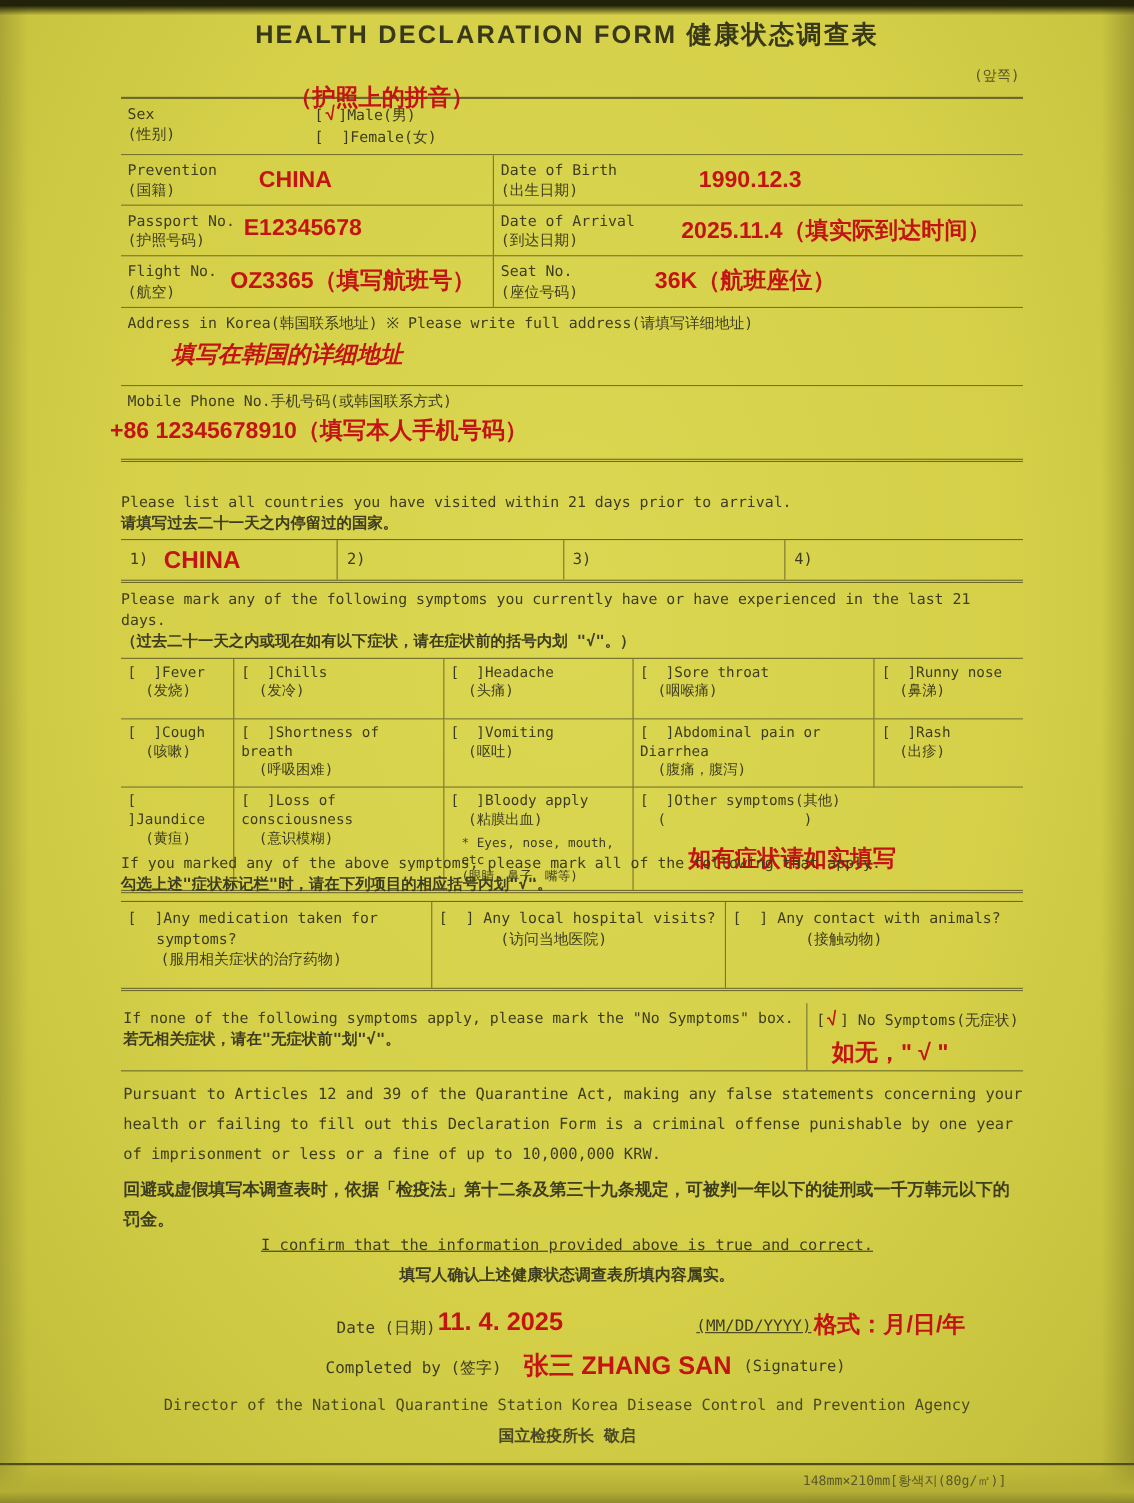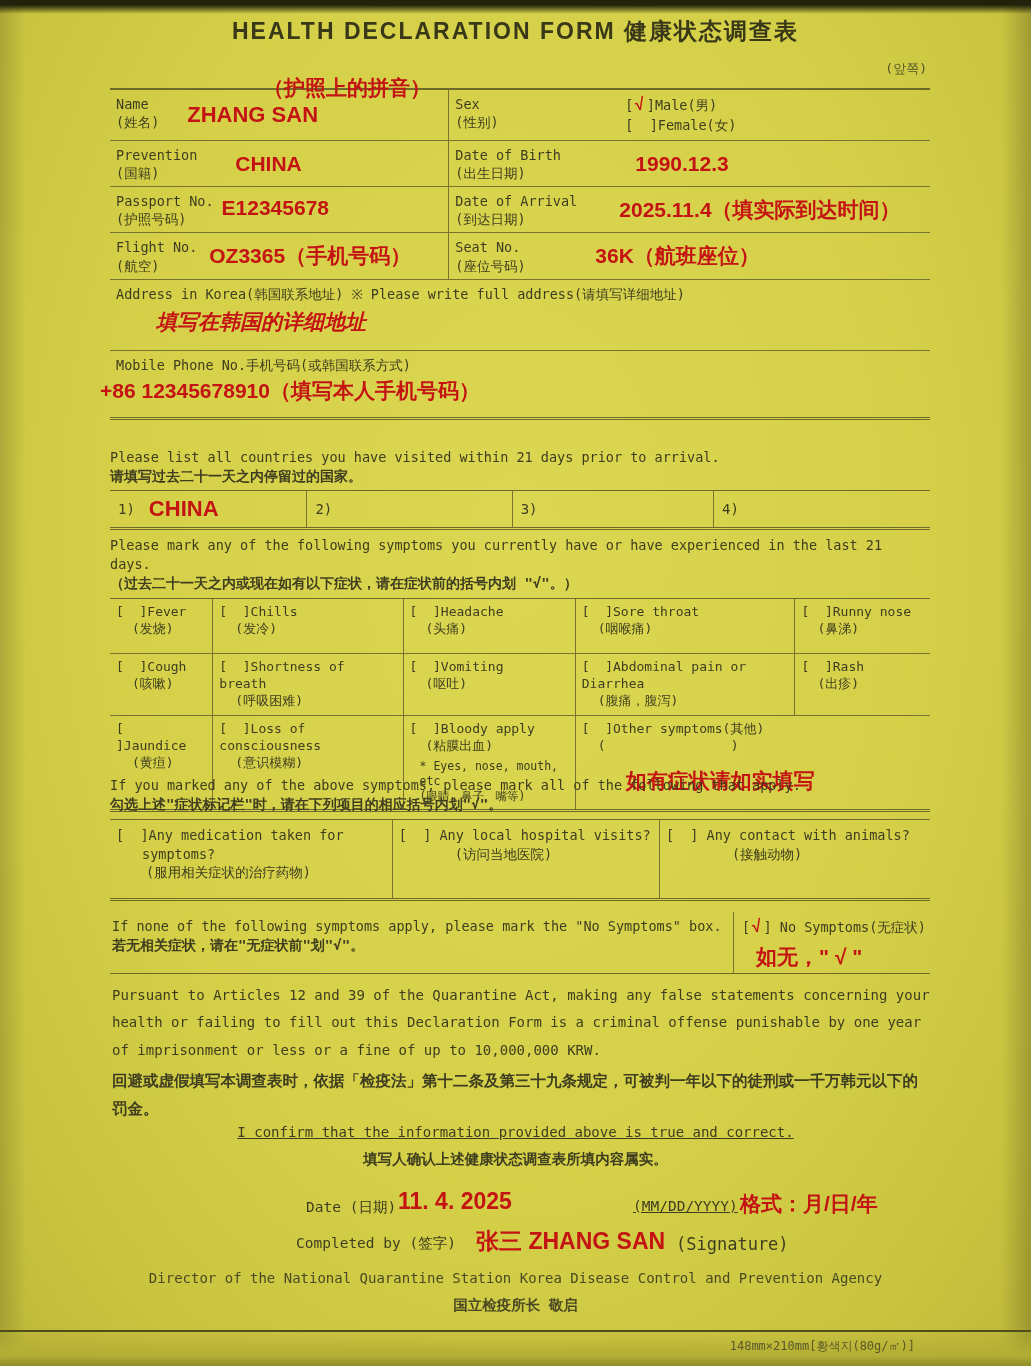"Name" div.mcell { html: <div> <div> <div>Name</div> <div>(姓名)</div> </div> <div>ZHANG SAN</div> </div> -> none }
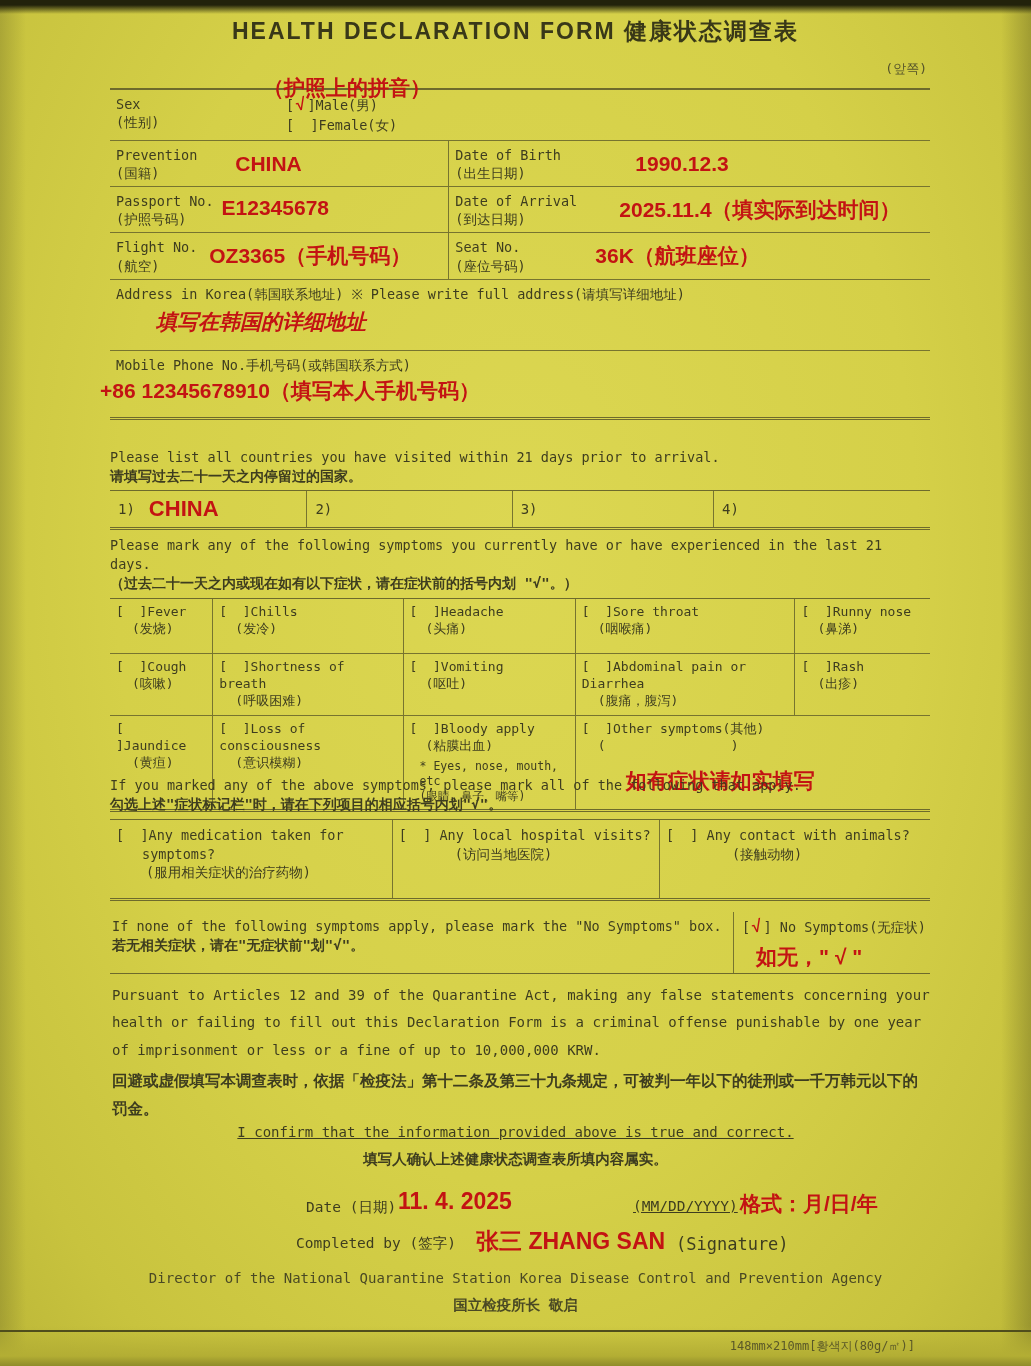"OZ3365（手机号码）" div.red { text: 手机号码 -> 填写航班号 }
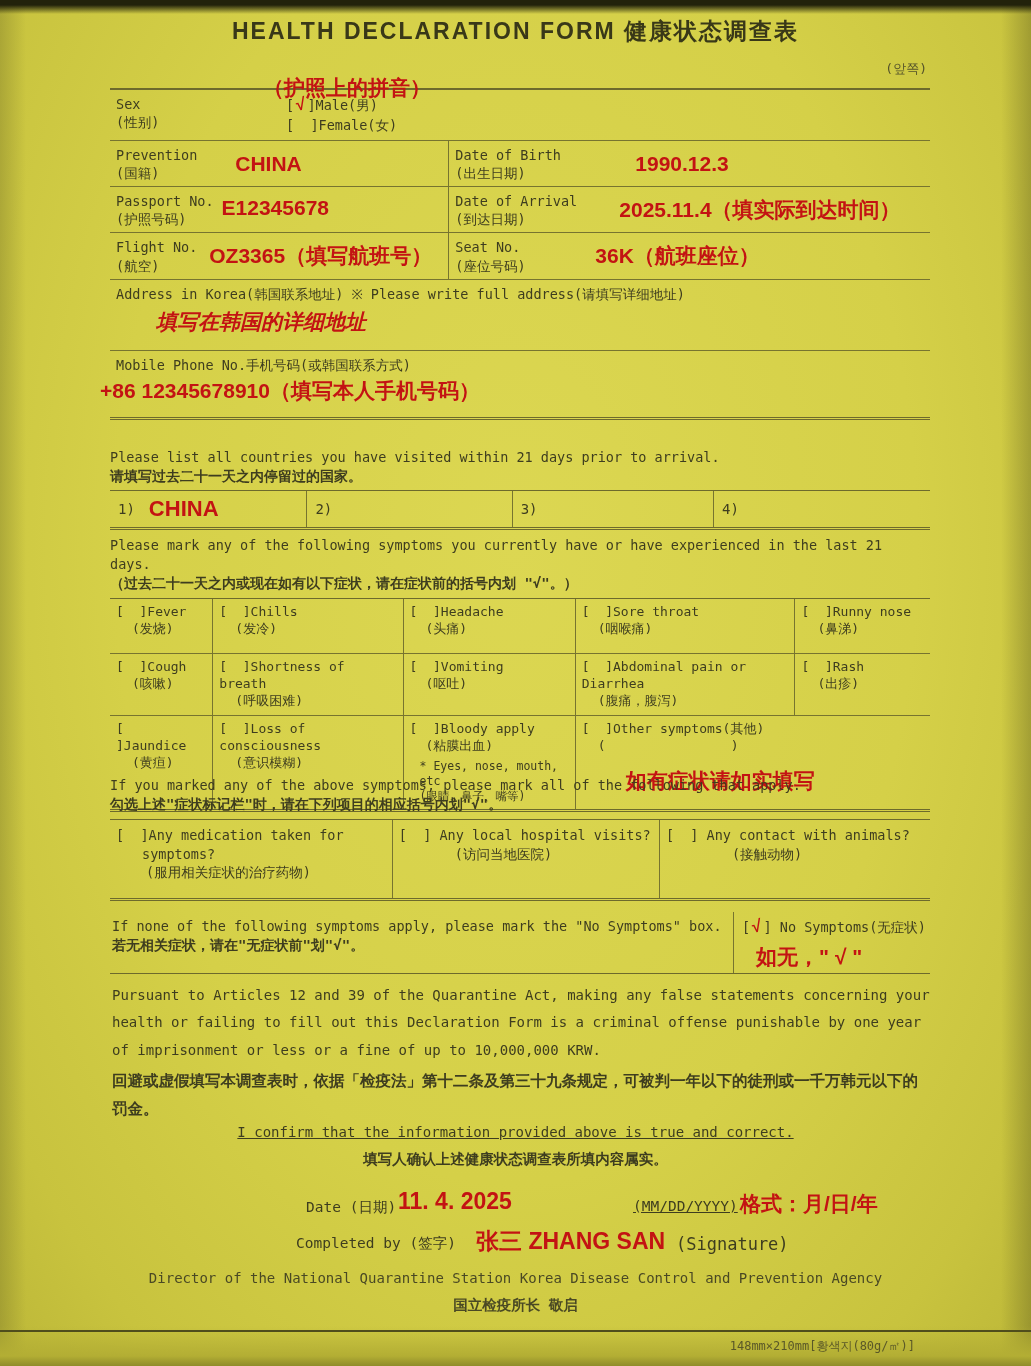"(Signature)" .sig-suffix { font-size: 17px -> 14px }
